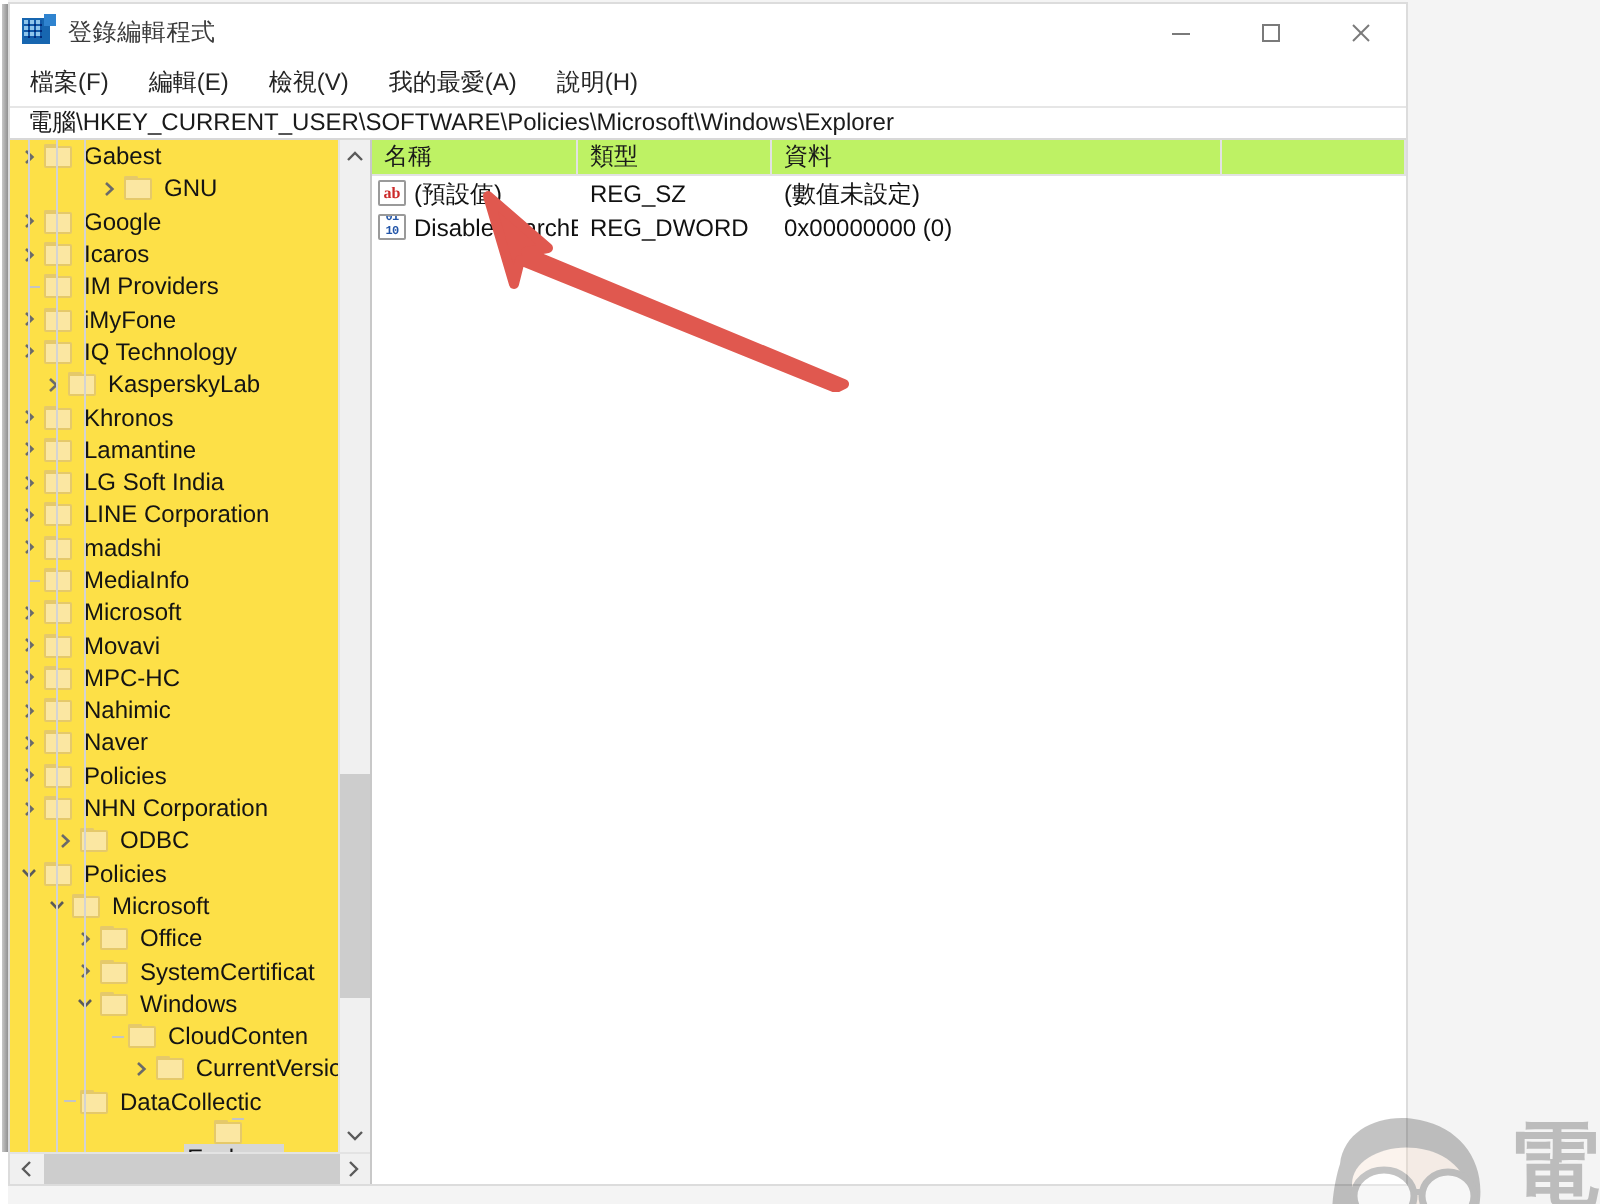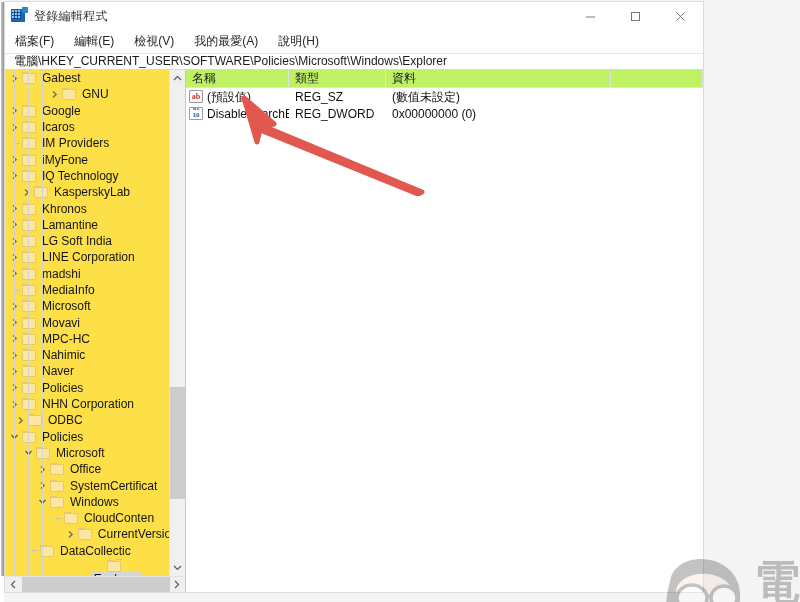"ODBC" div.tnode { padding-left: 8px -> 20px }
